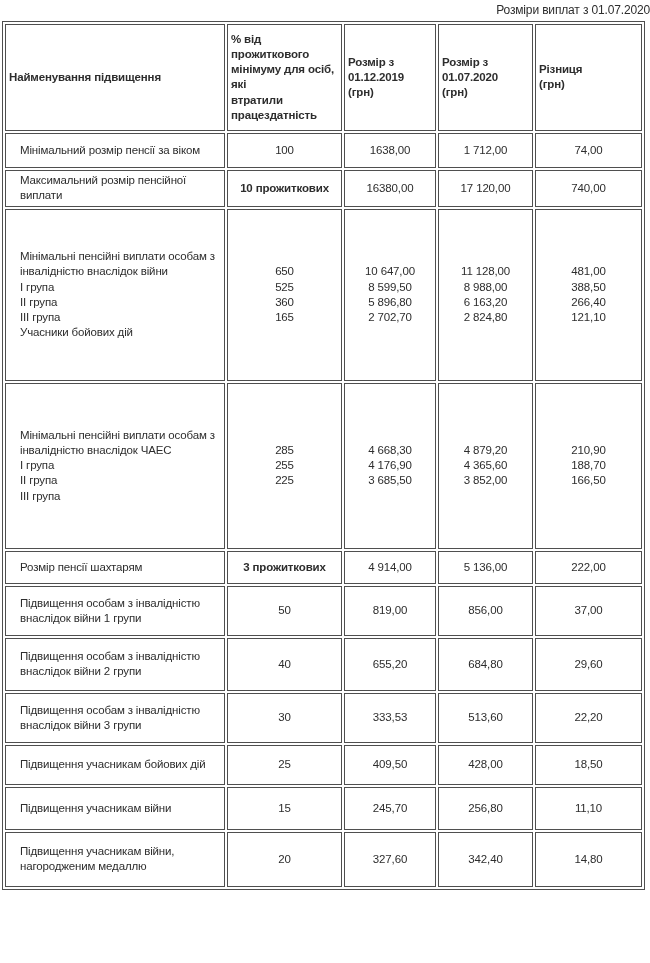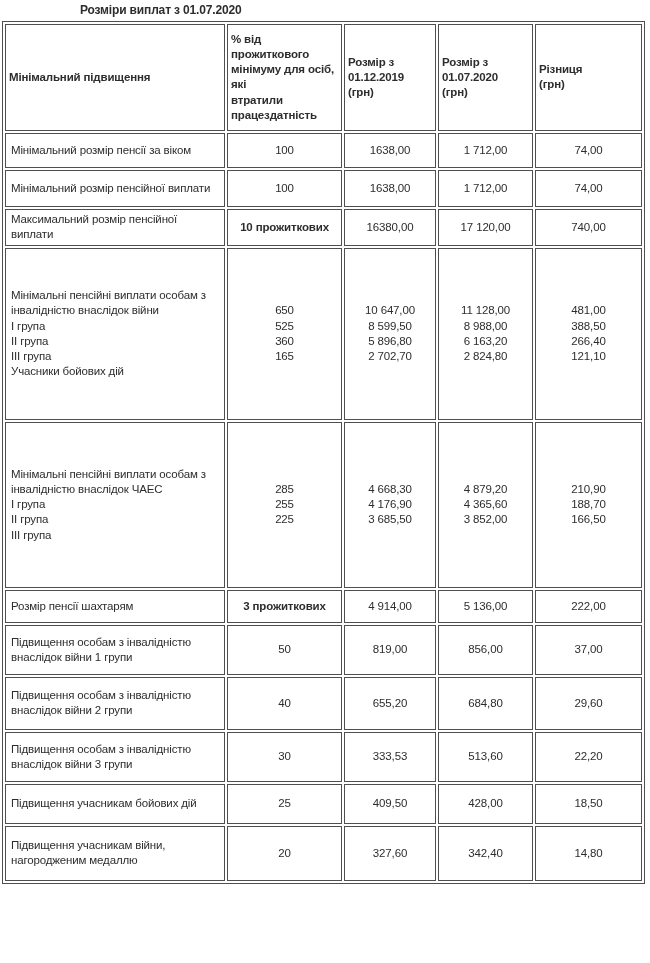"Розміри виплат з 01.07.2020" .title { font-weight: 700 -> 400; text-align: left -> right }
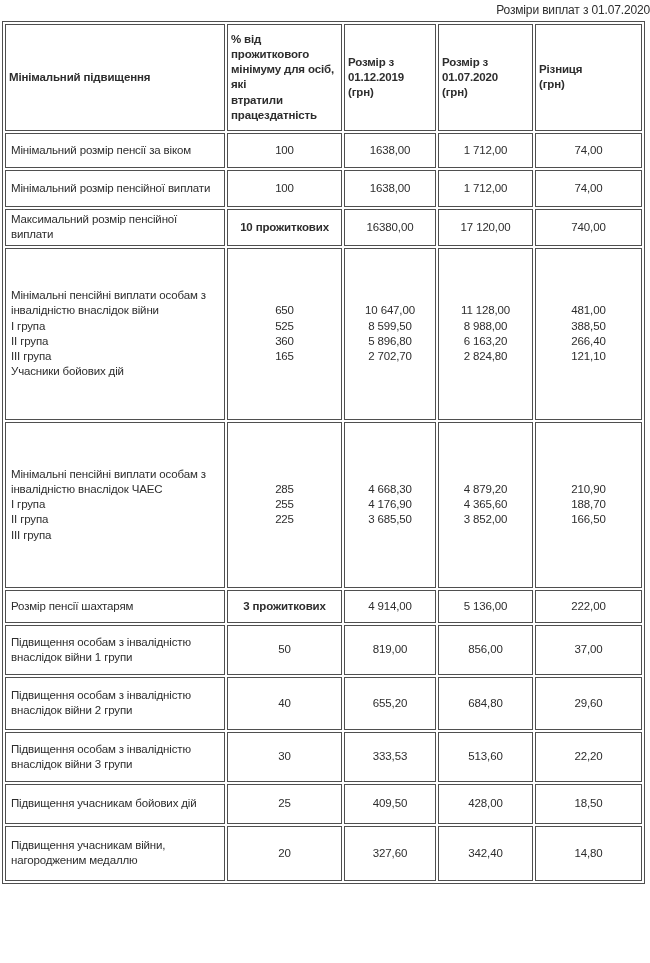"Мінімальний підвищення" th { text: Мінімальний -> Найменування }
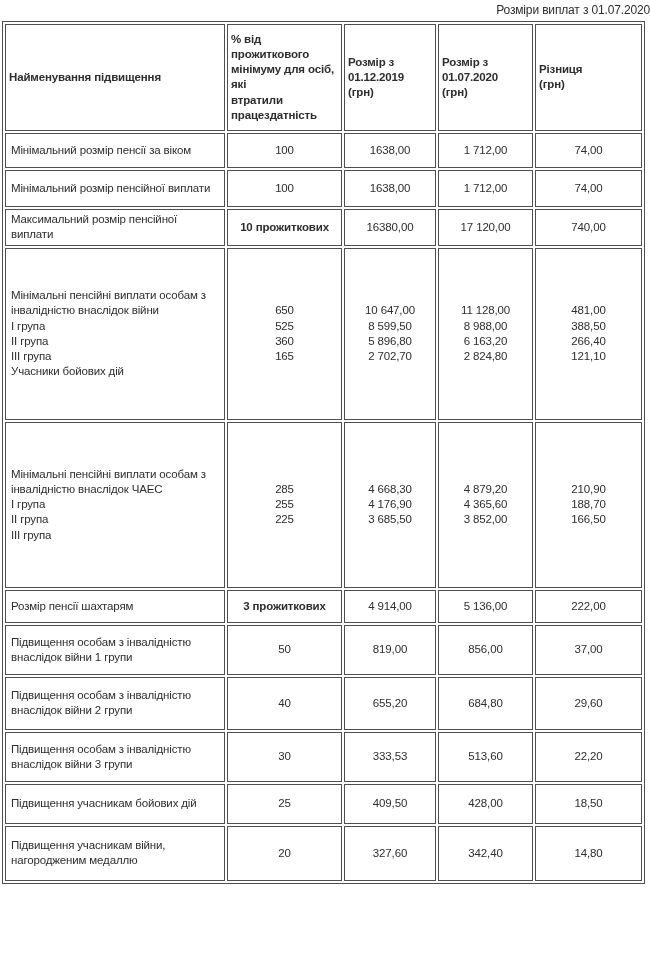"Мінімальний розмір пенсії за віком" td.name { padding-left: 5px -> 14px }
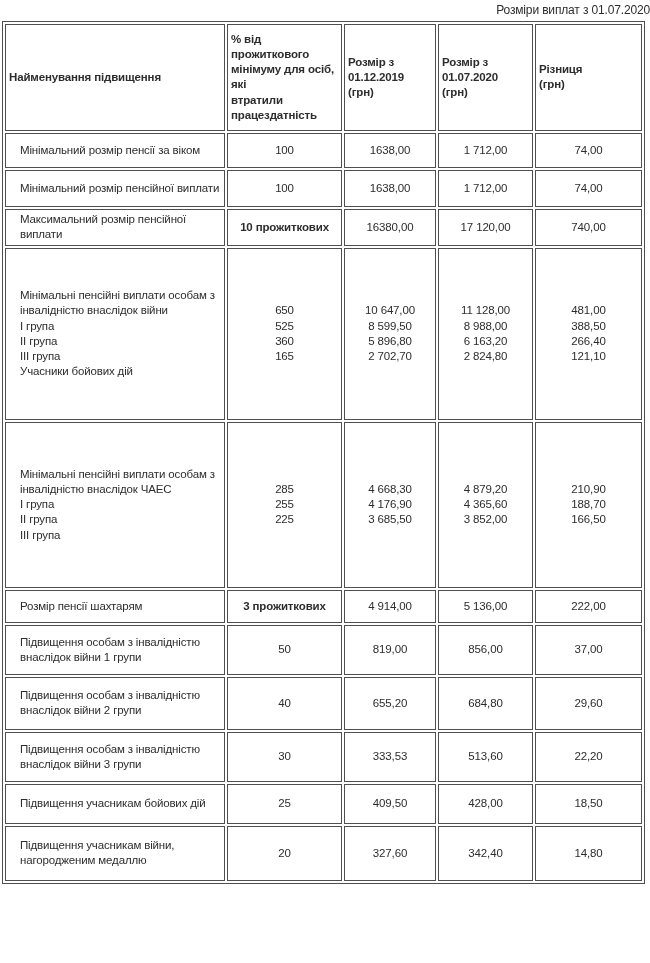"Мінімальний розмір пенсійної виплати" tr.r1 { html: <tr> <td>Мінімальний розмір пенсійної виплати</td> <td>100</td> <td>1638,00</td> <td>1 712,00</td> <td>74,00</td> </tr> -> none }
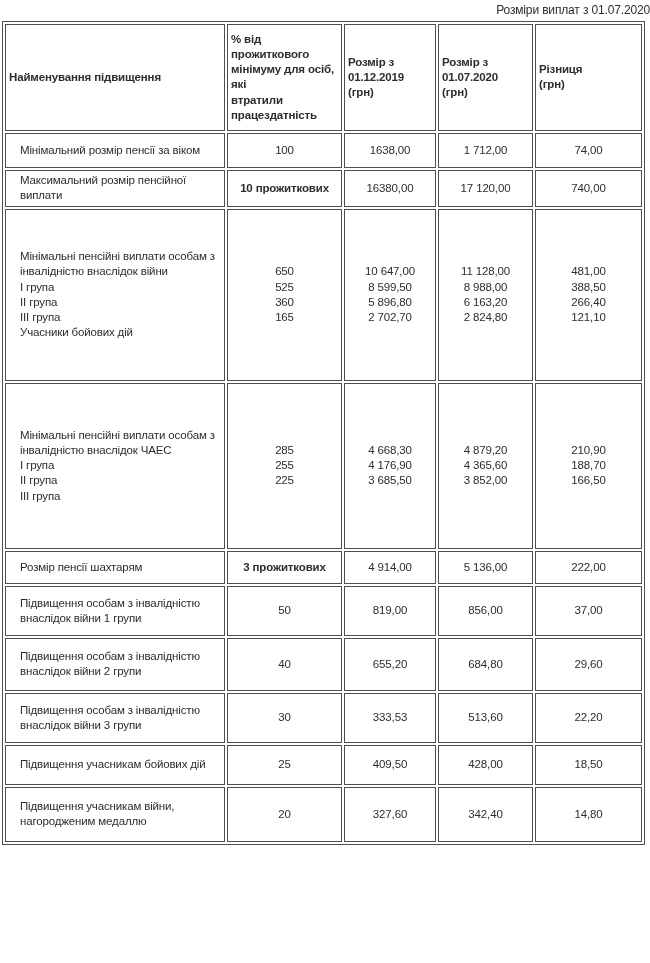"Підвищення учасникам війни" tr.r11 { html: none -> <tr> <td>Підвищення учасникам війни</td> <td>15</td> <td>245,70</td> <td>256,80</td> <td>11,10</td> </tr> }
